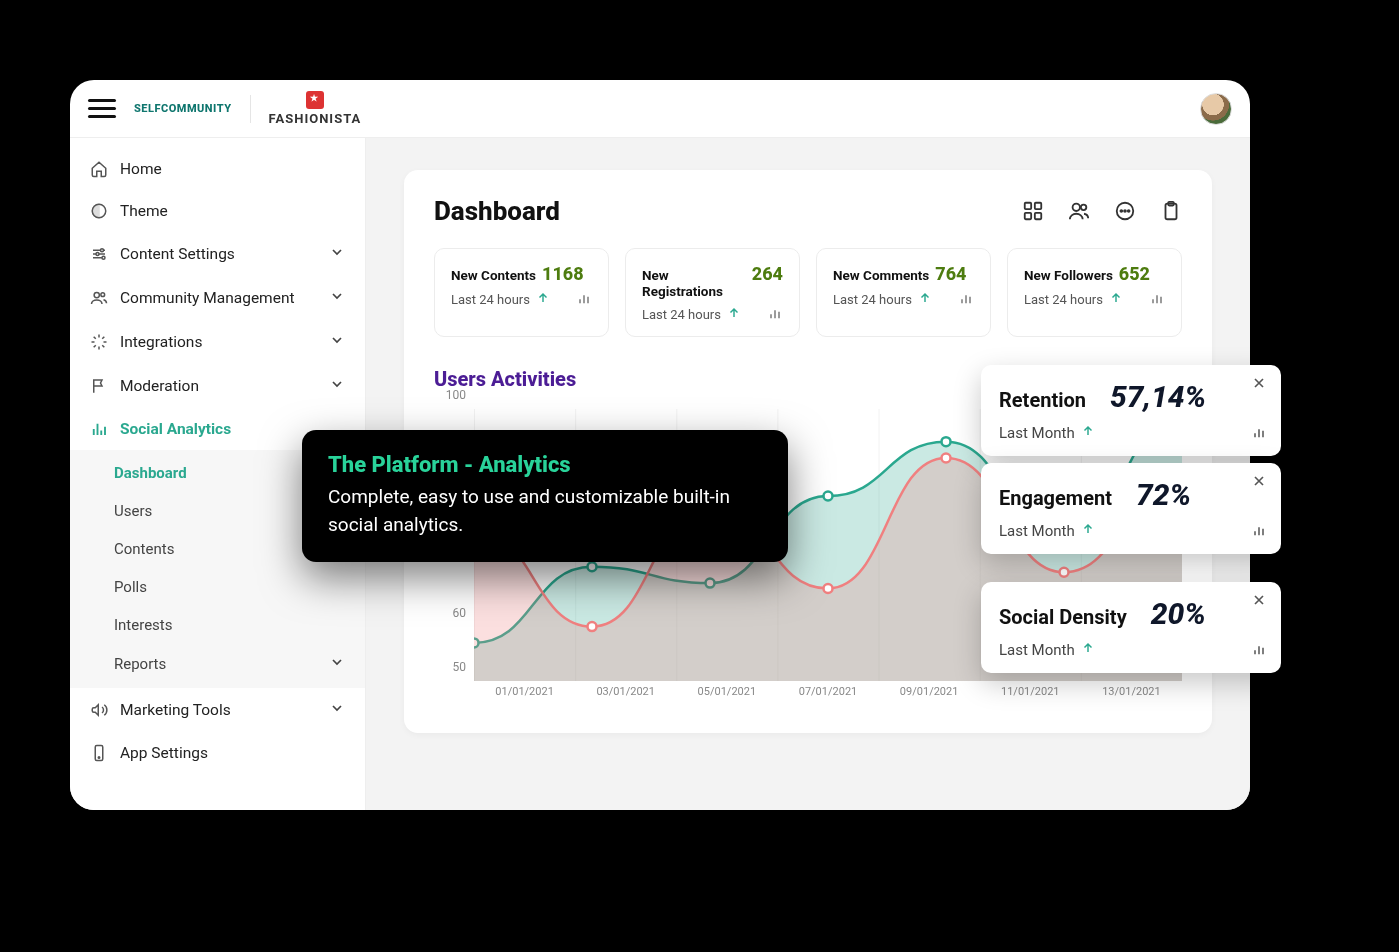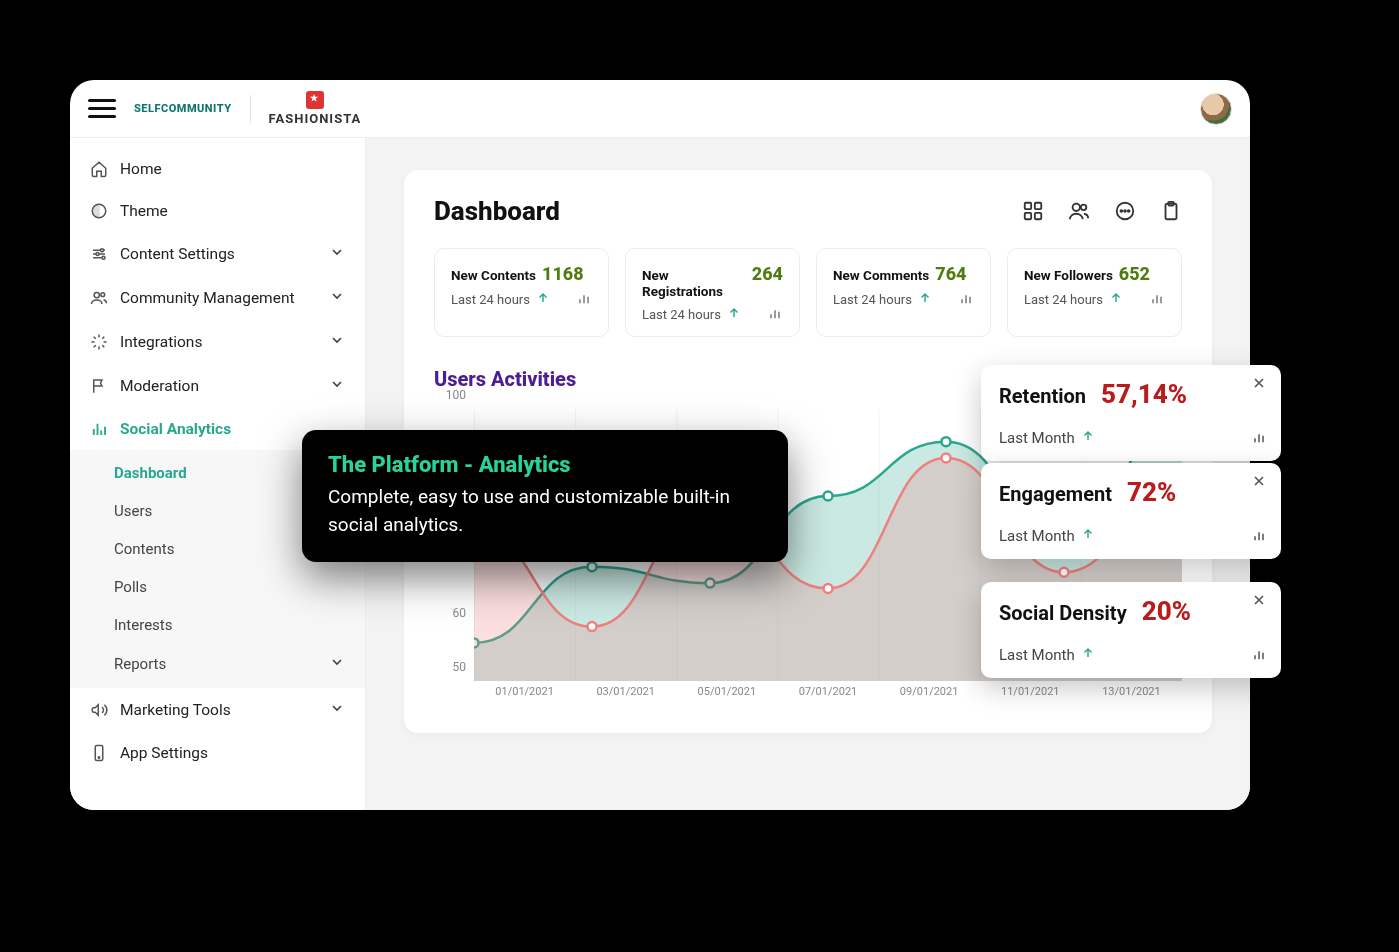"Retention" .float-top { gap: 15px -> 24px }
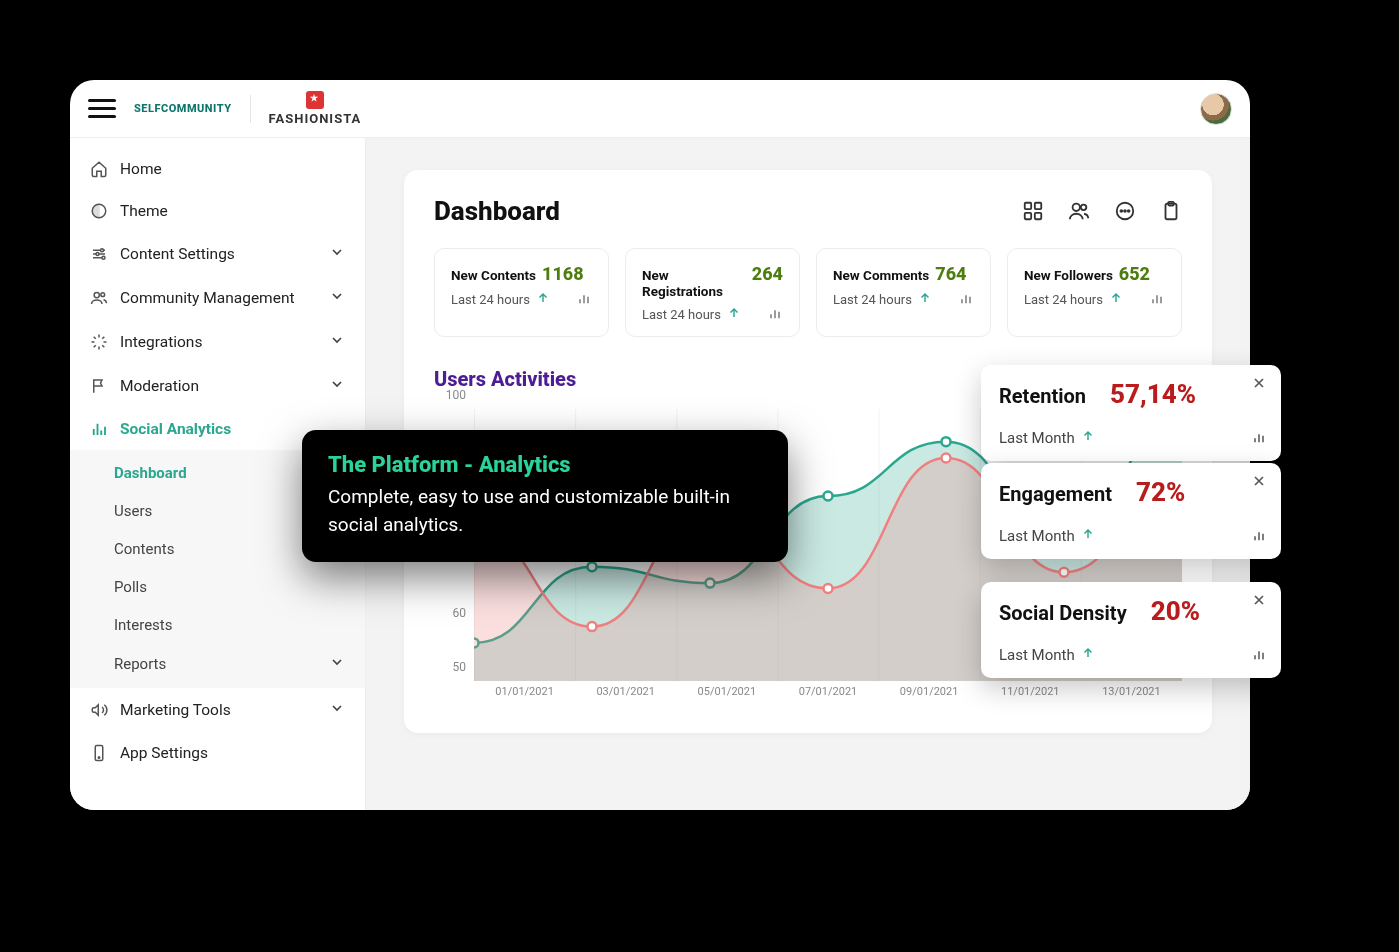"57,14%" .float-value { color: #b91c1c -> #0f172a; font-size: 26px -> 30px; font-style: none -> italic }
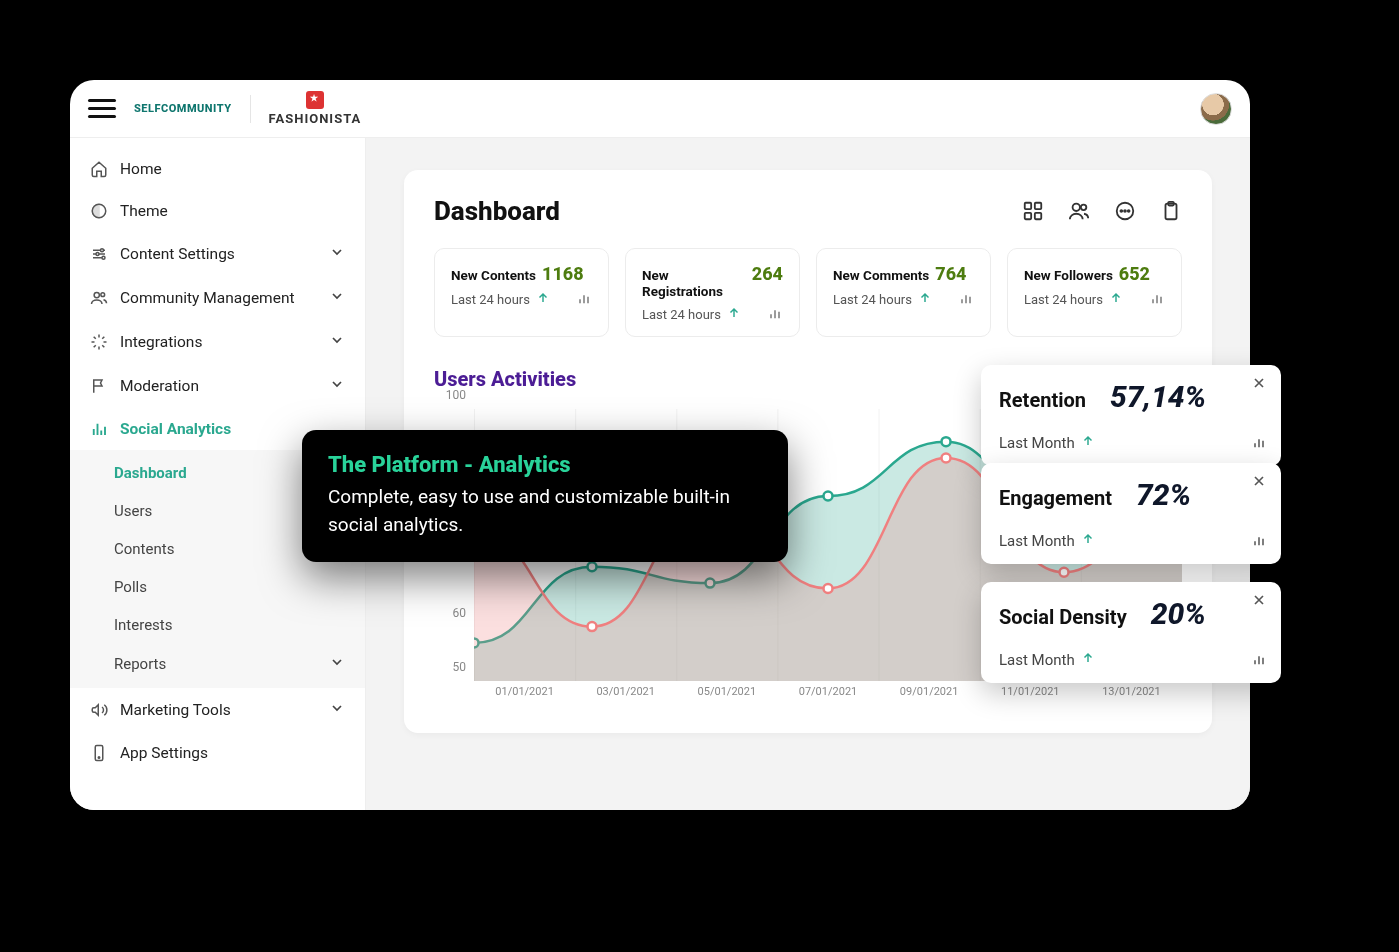"Last Month" .float-bottom { margin-top: 20px -> 10px }
